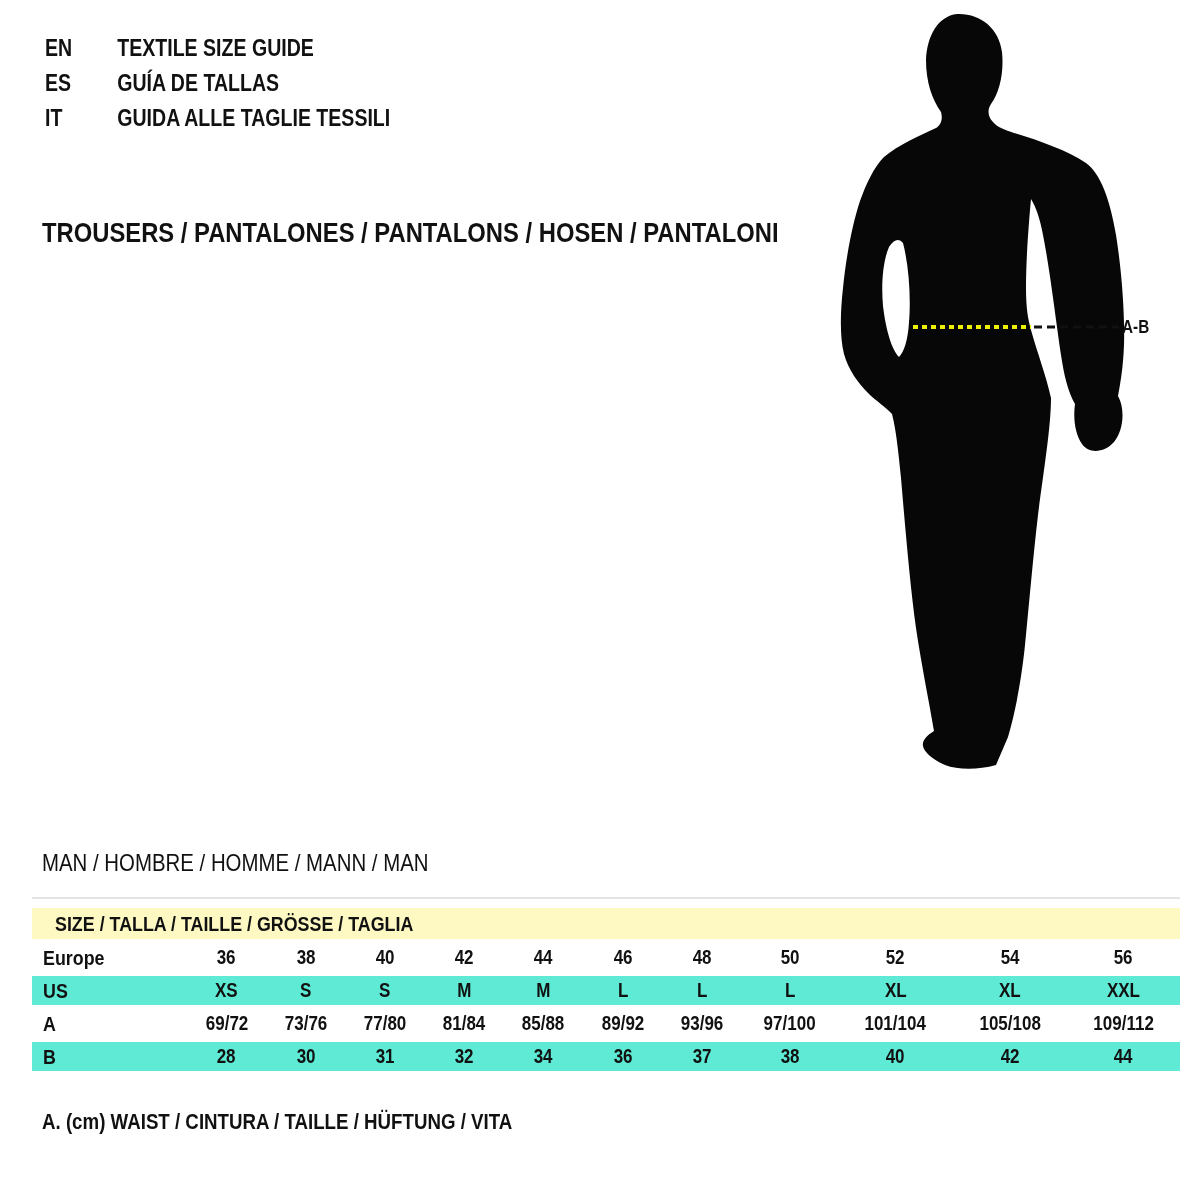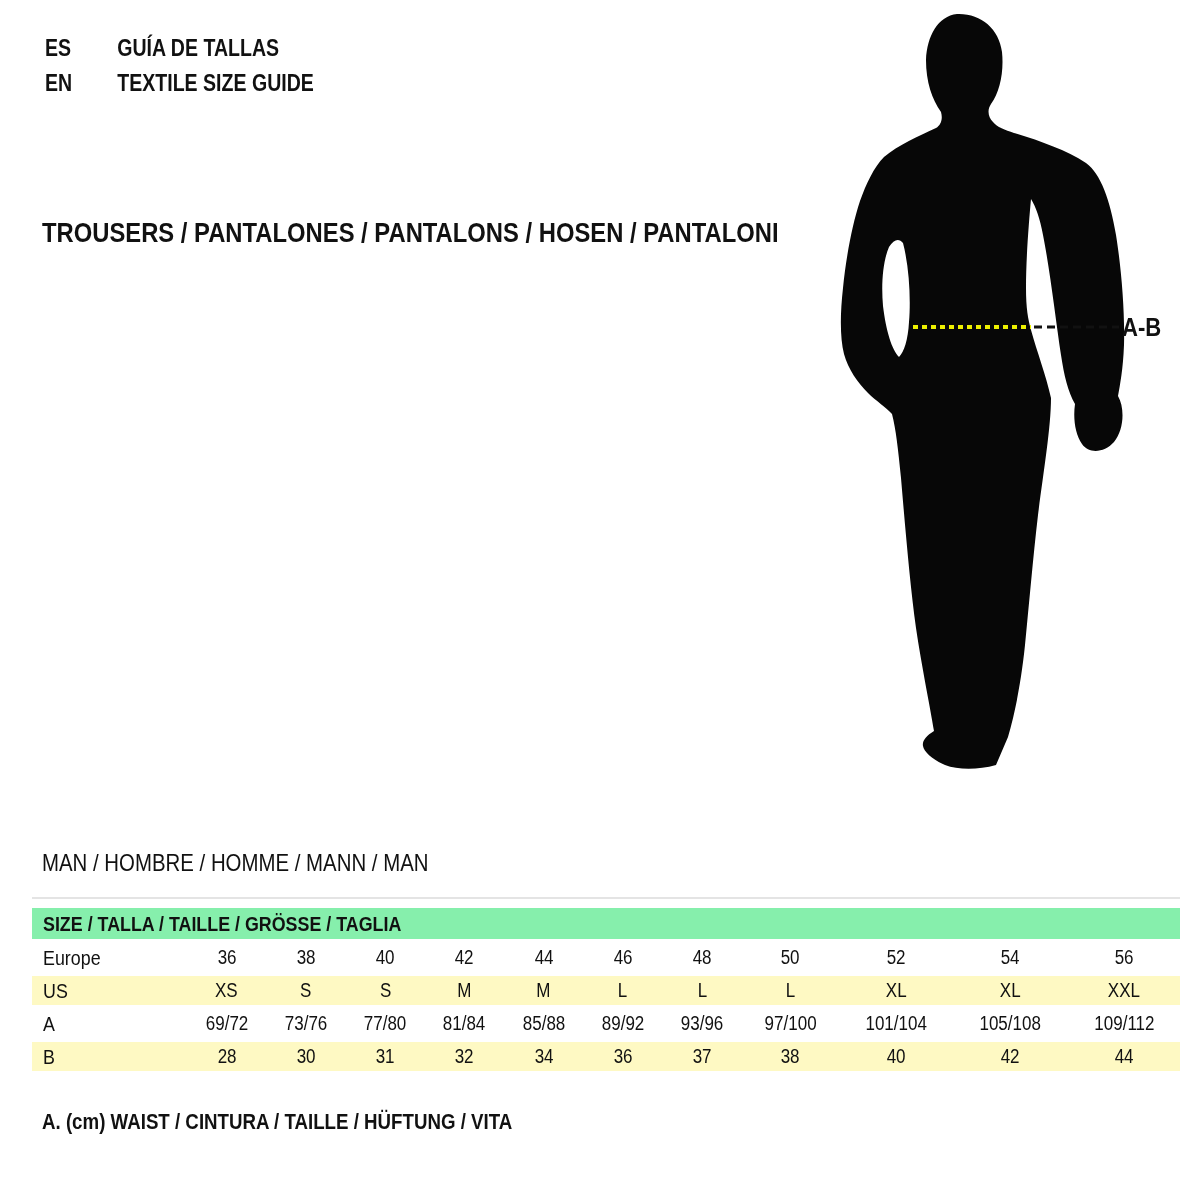"ES" div.lang-row { order: before "EN" -> after "EN" }
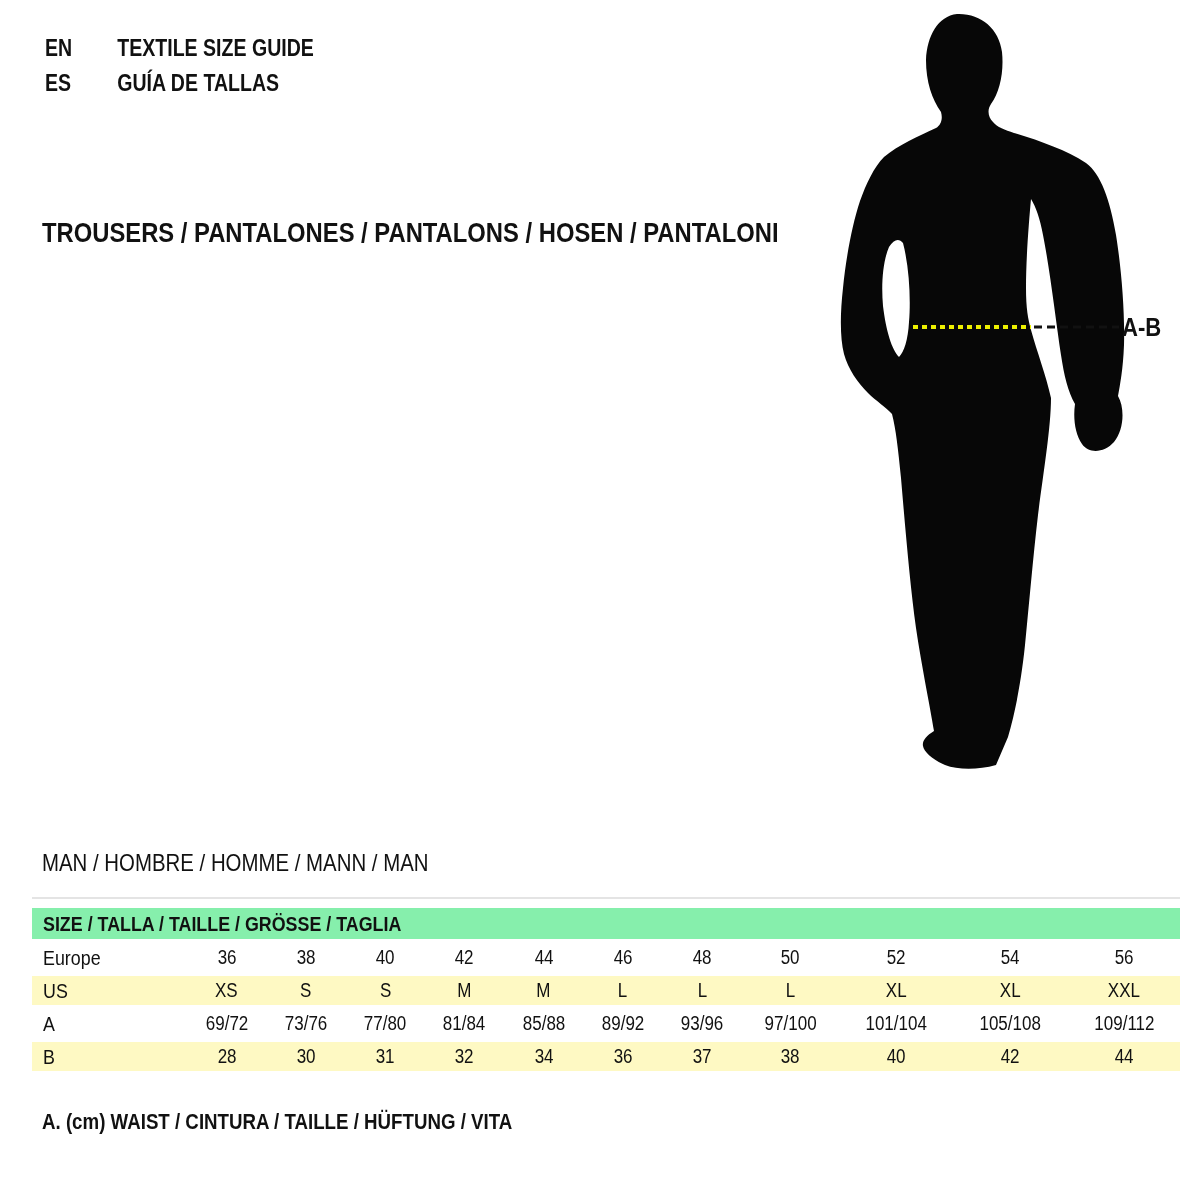"IT" div.lang-row { html: none -> <div> <span> <span>IT</span> <span>GUIDA ALLE TAGLIE TESSILI</span> </span> </div> }
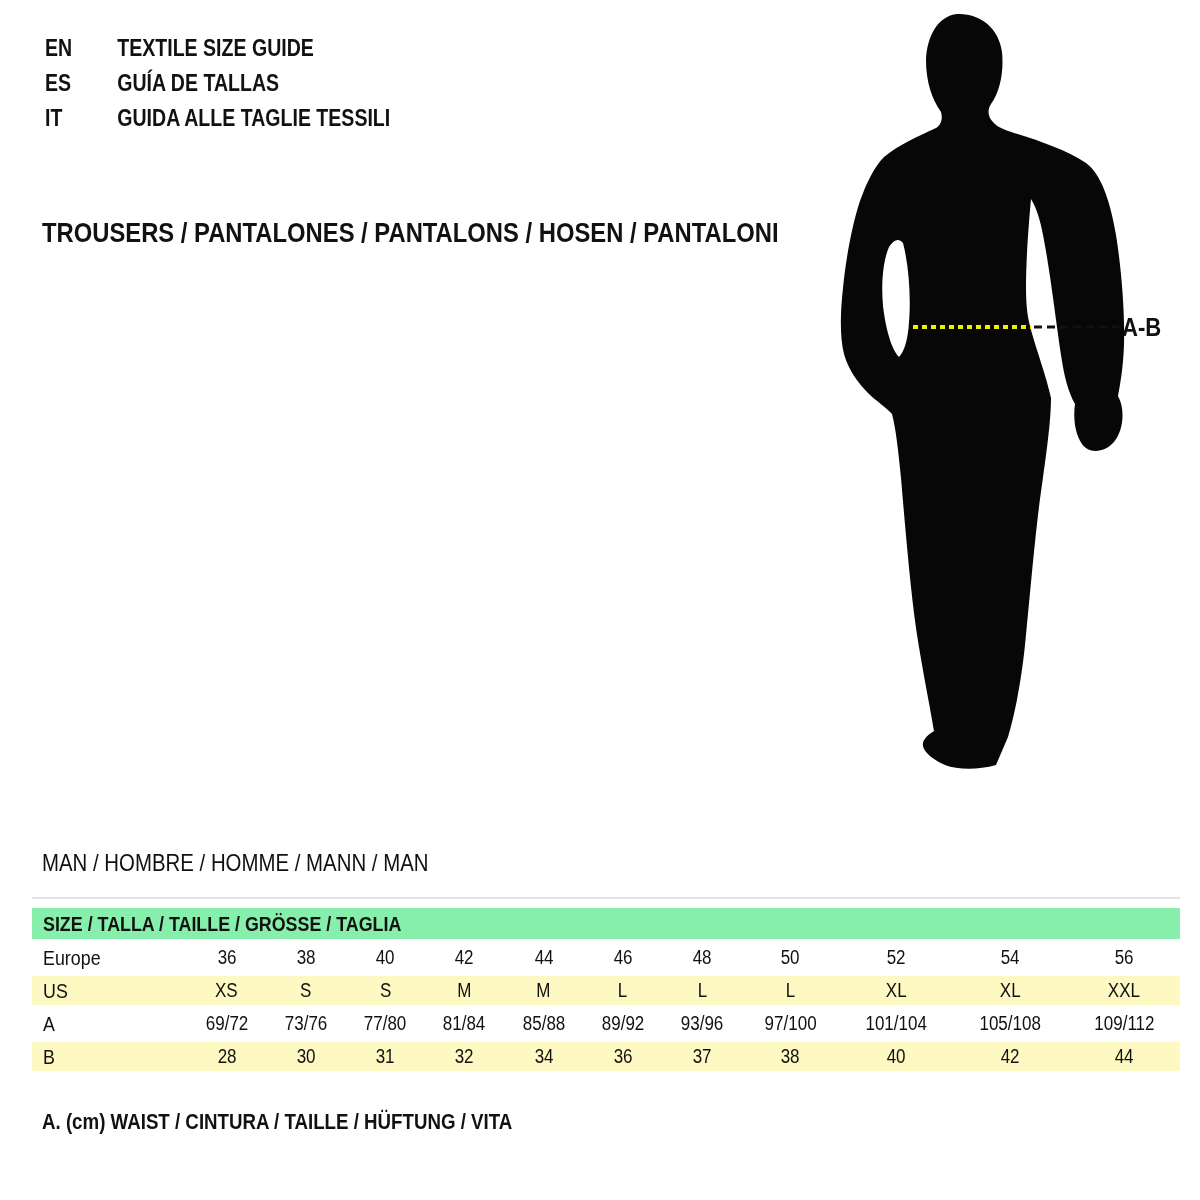"A-B" #measure-label { font-size: 26px -> 18px }
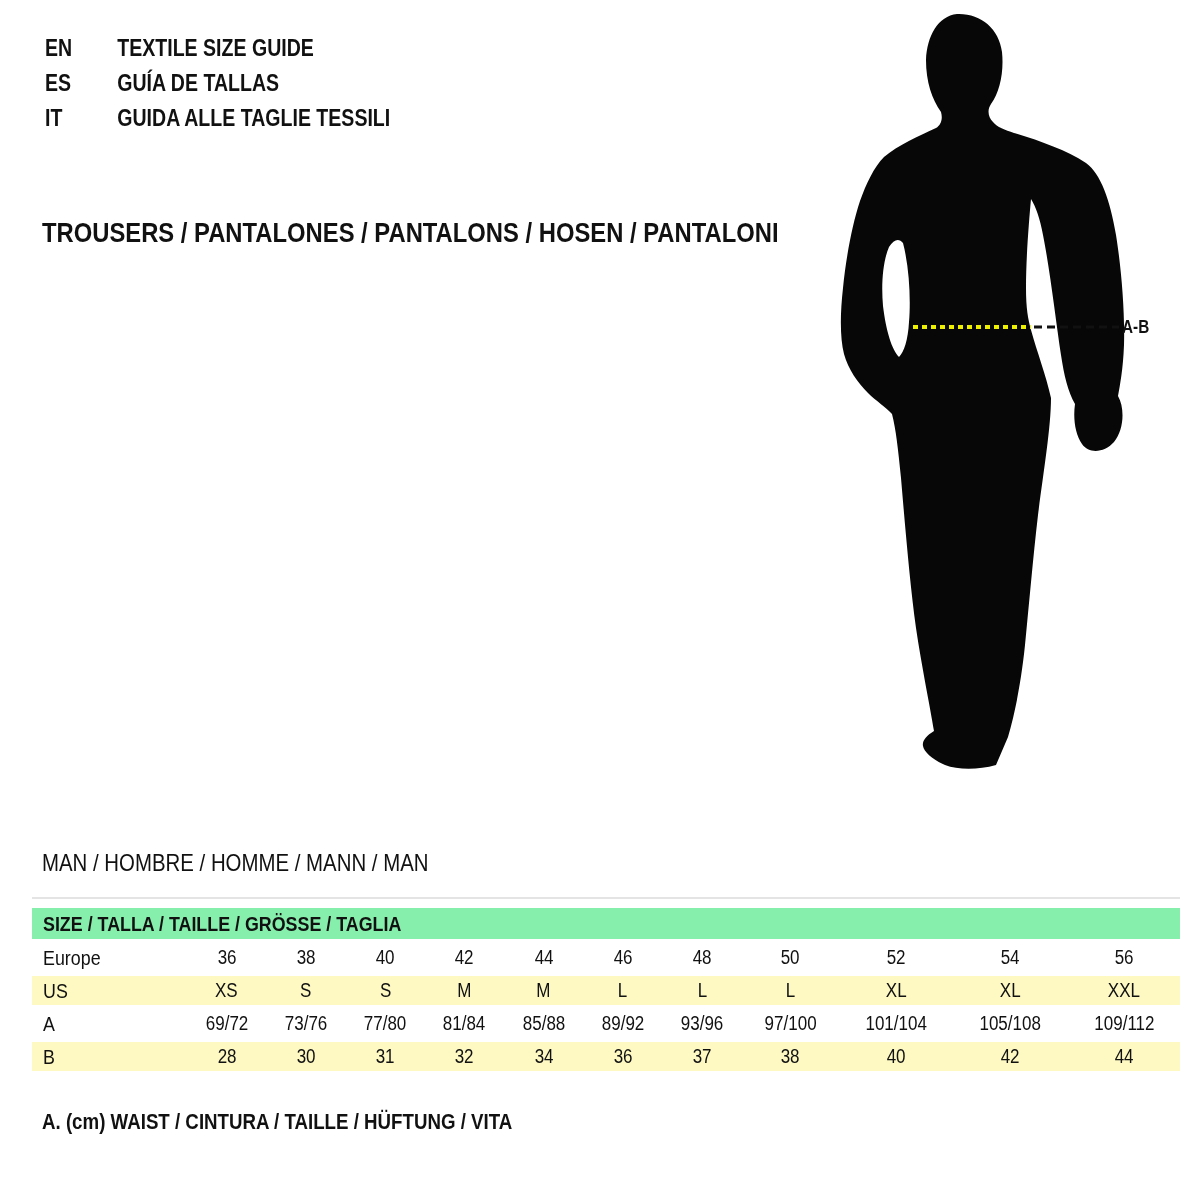"SIZE / TALLA / TAILLE" #size-table .hdr { background: #86efac -> #fef9c3; padding-left: 11px -> 23px }
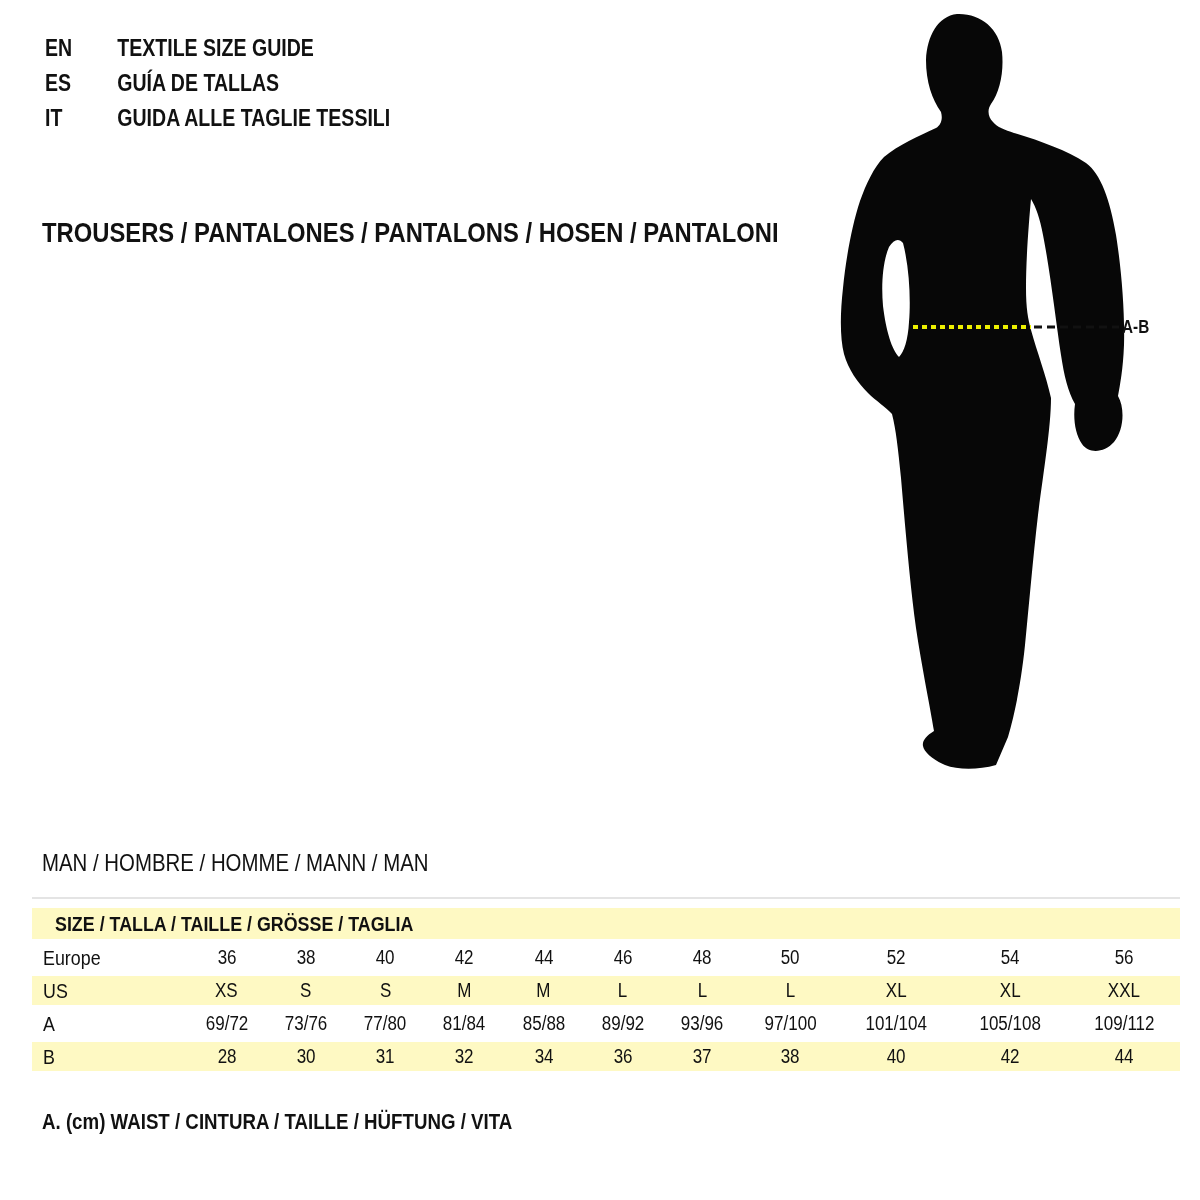"Europe" #size-table td { font-weight: none -> bold }
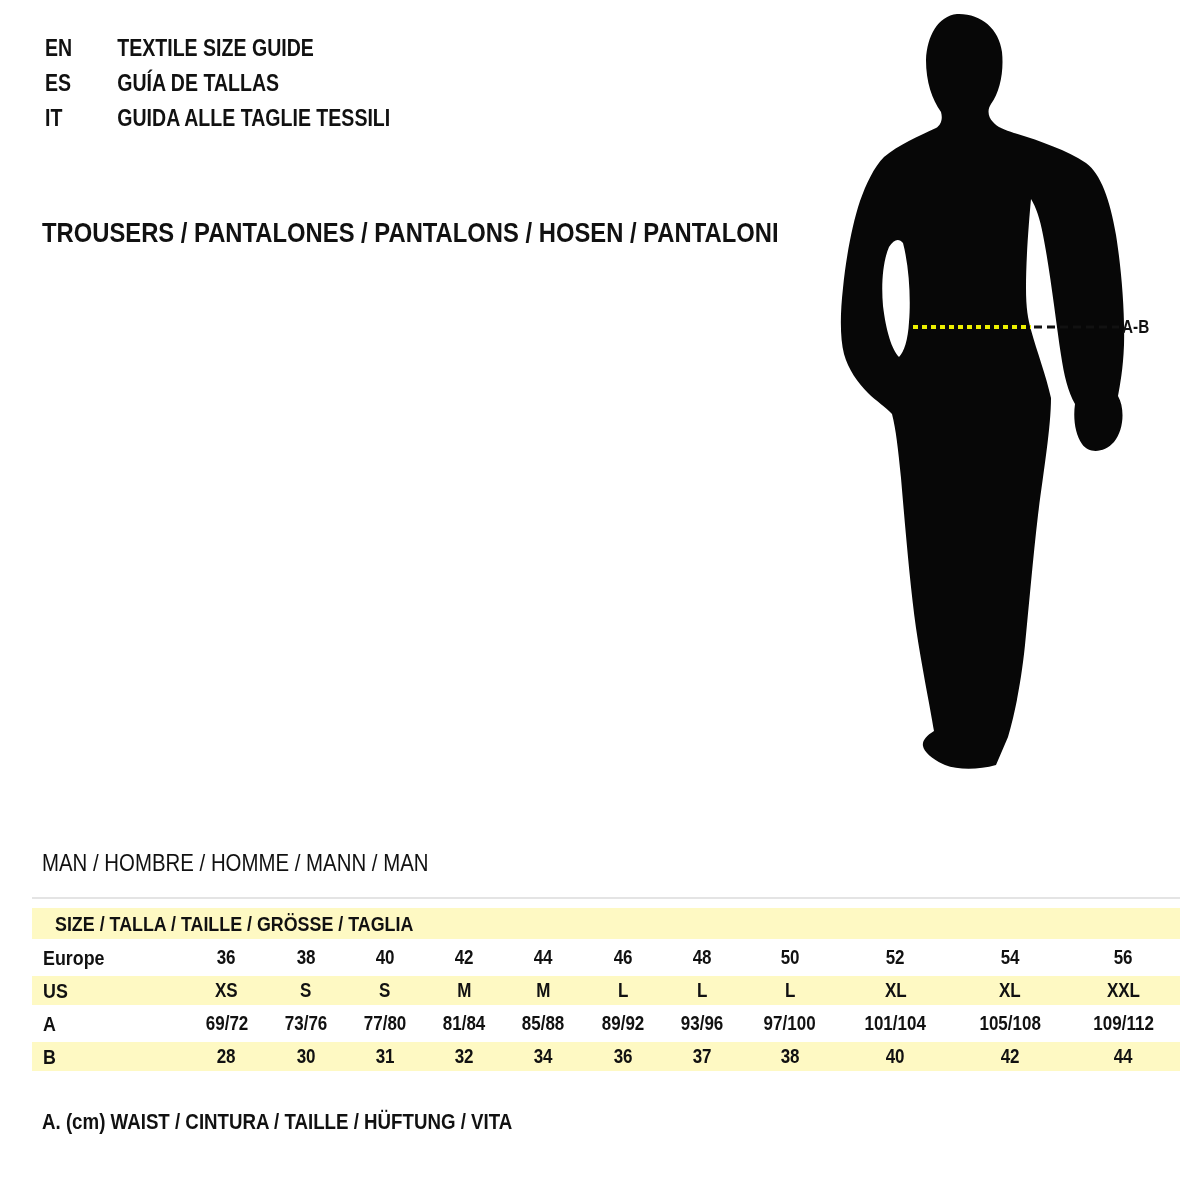"US" tr.band td { background: #fef9c3 -> #5eead4 }
